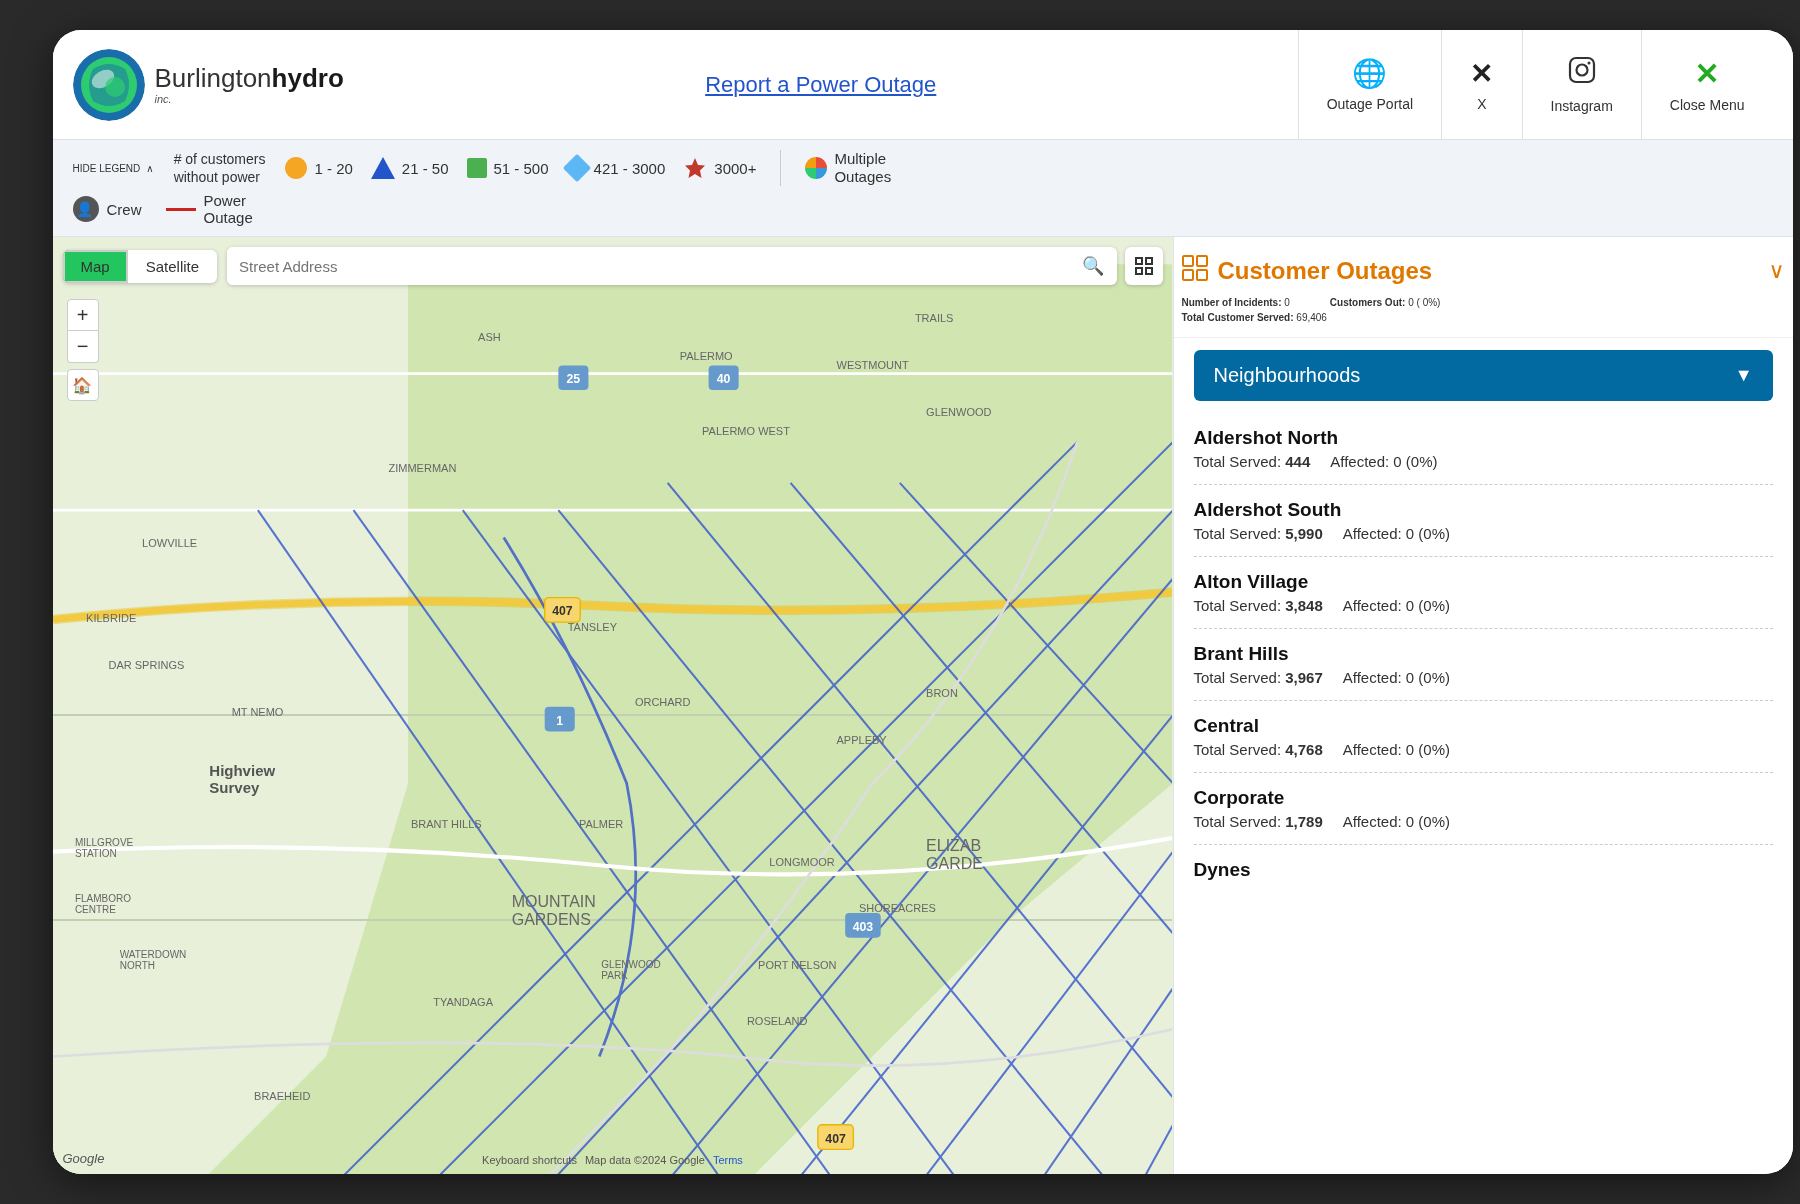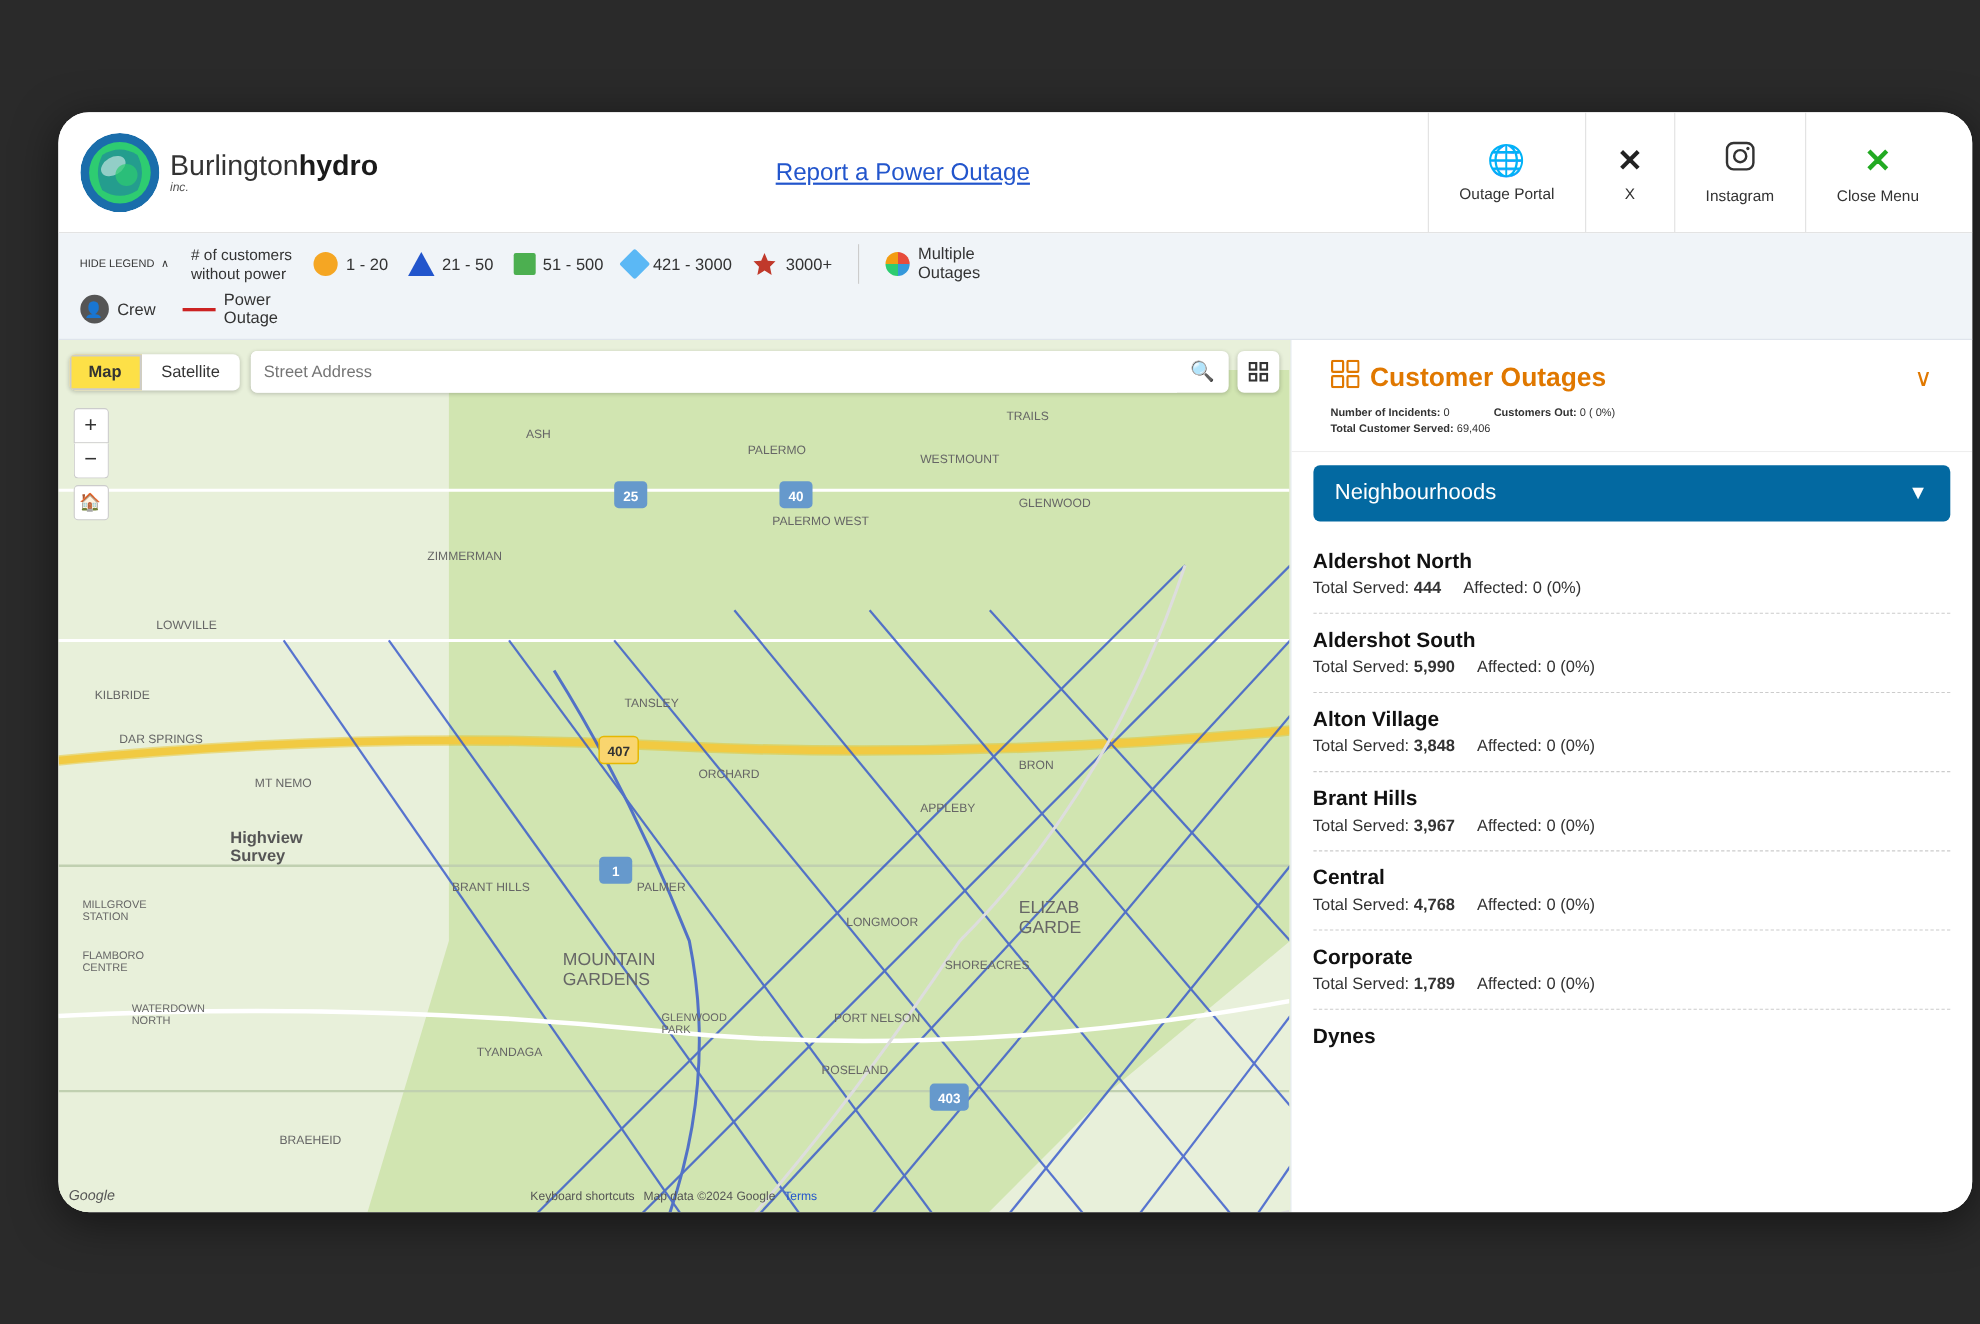"Burlingtonhydro" .app-frame { height: 1000px -> 1144px }
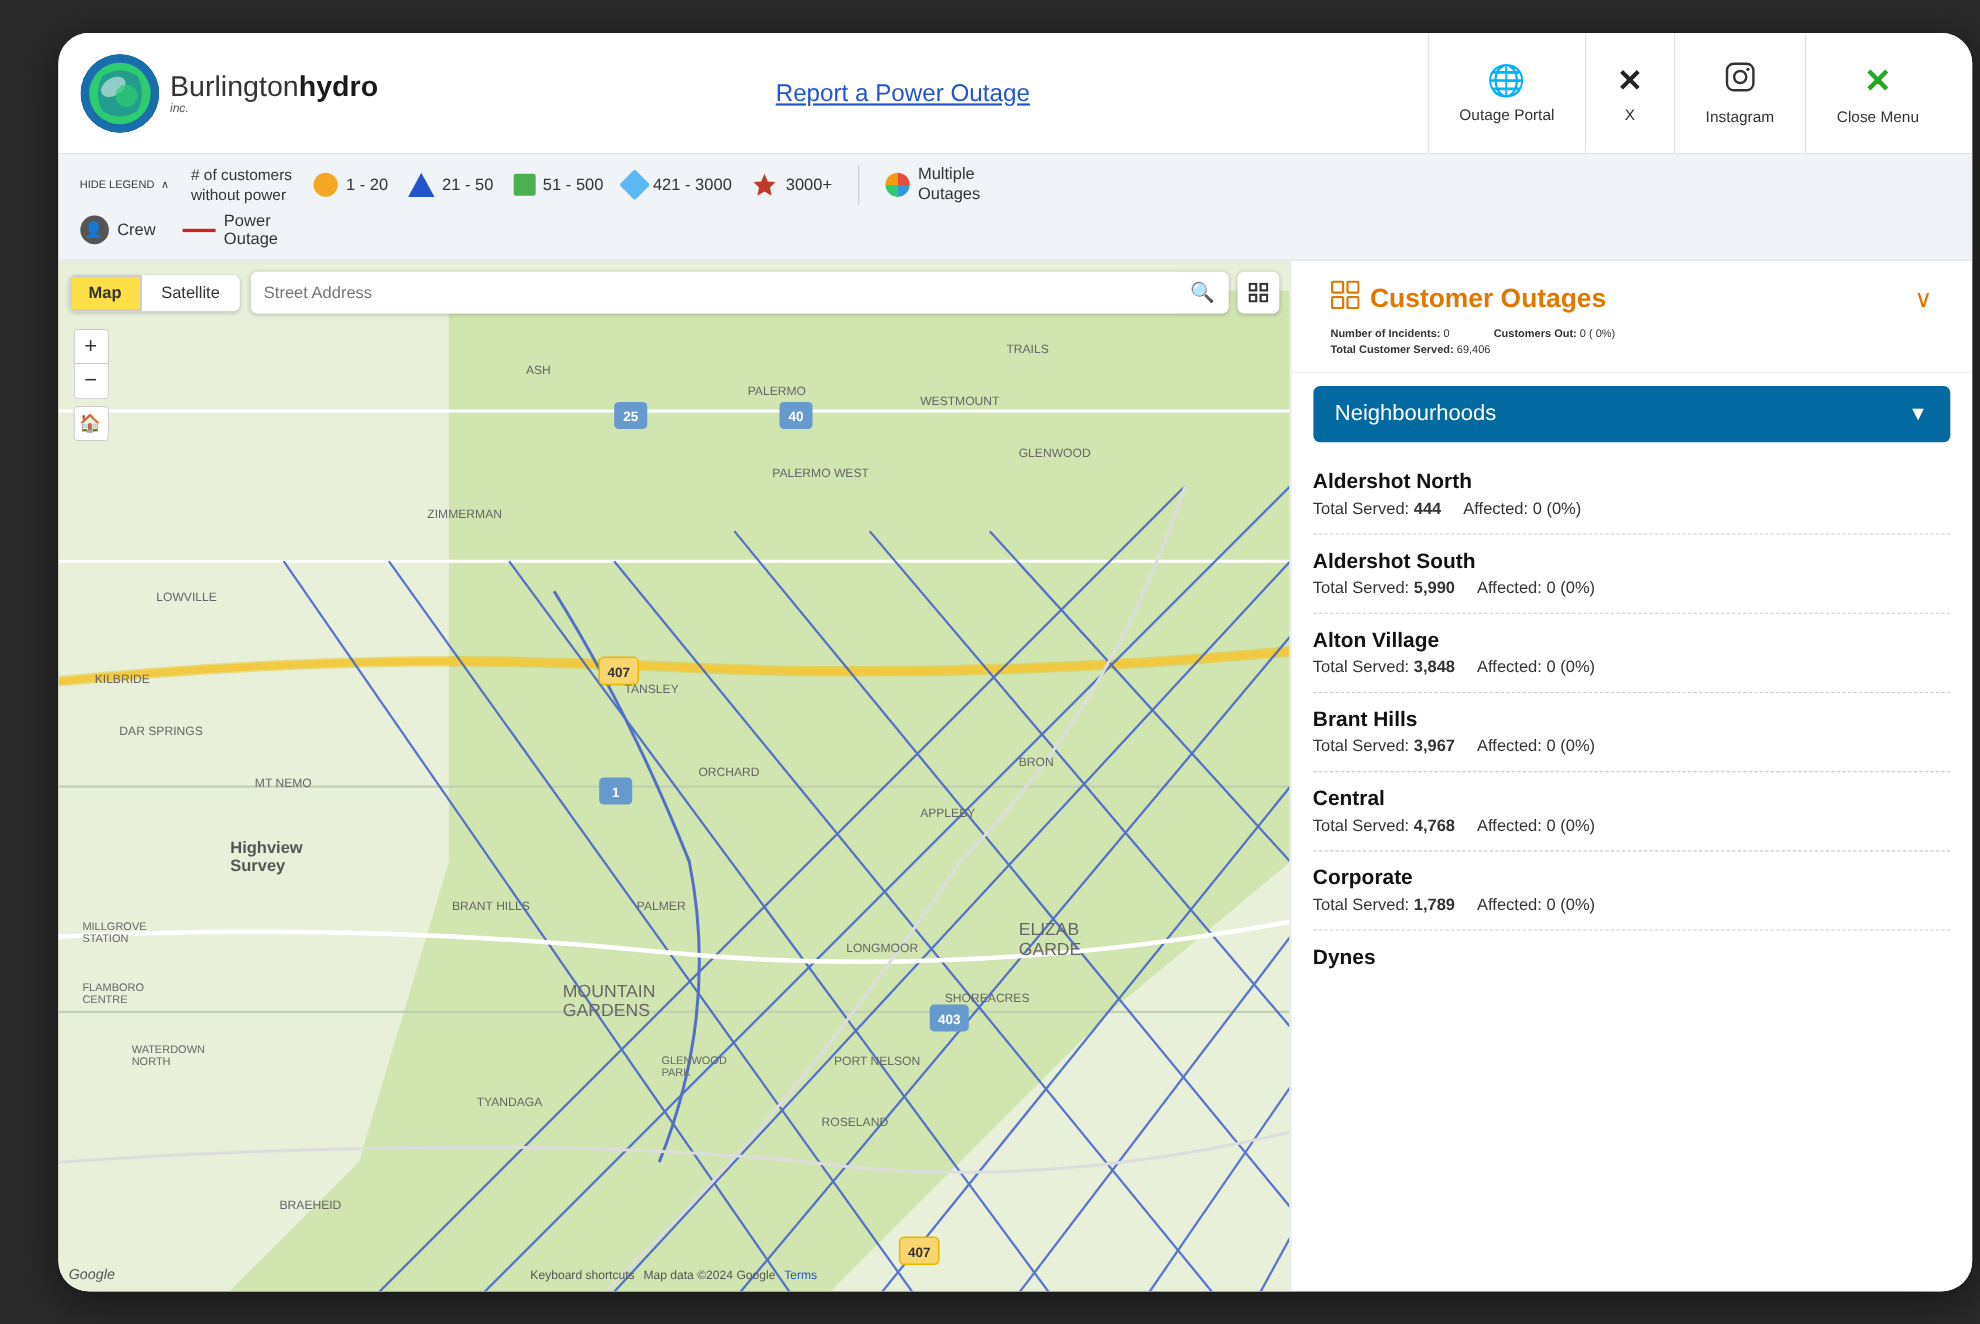"Map" .map-type-btn.active { background: #fde047 -> #22c55e; font-weight: 700 -> 400 }
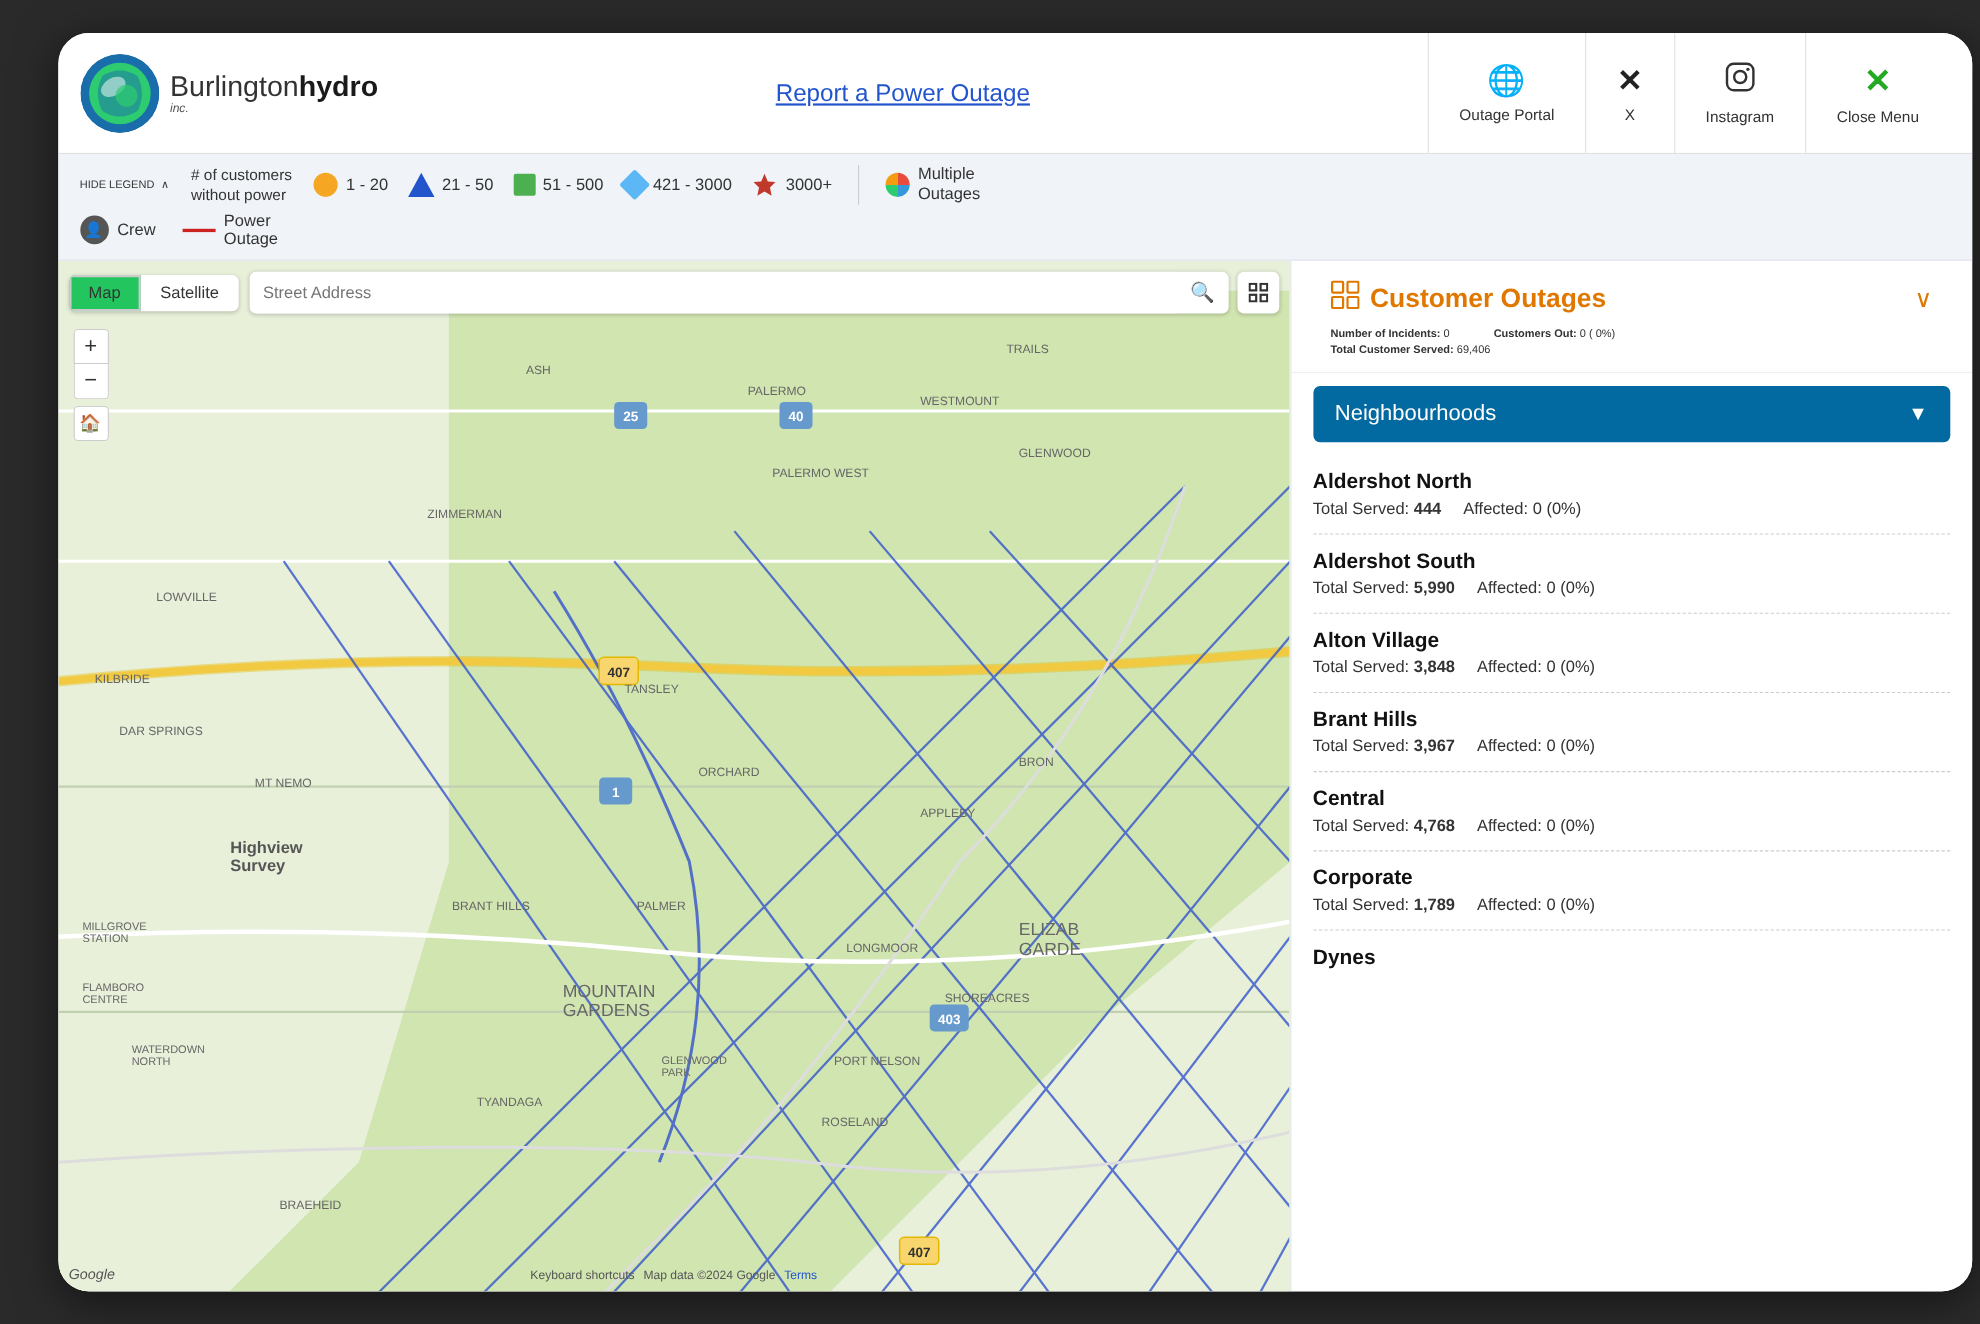"Customer Outages" .panel-header { padding: 18px 36px 10px -> 18px 8px 10px }
